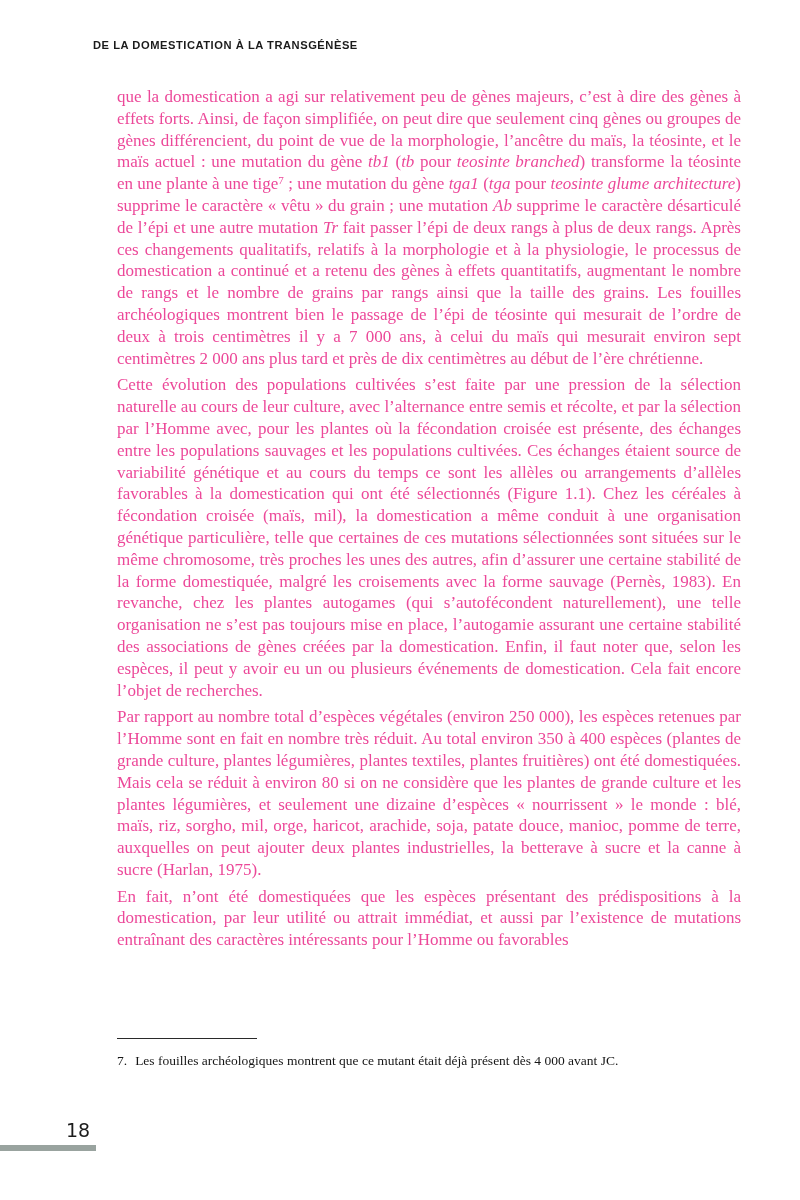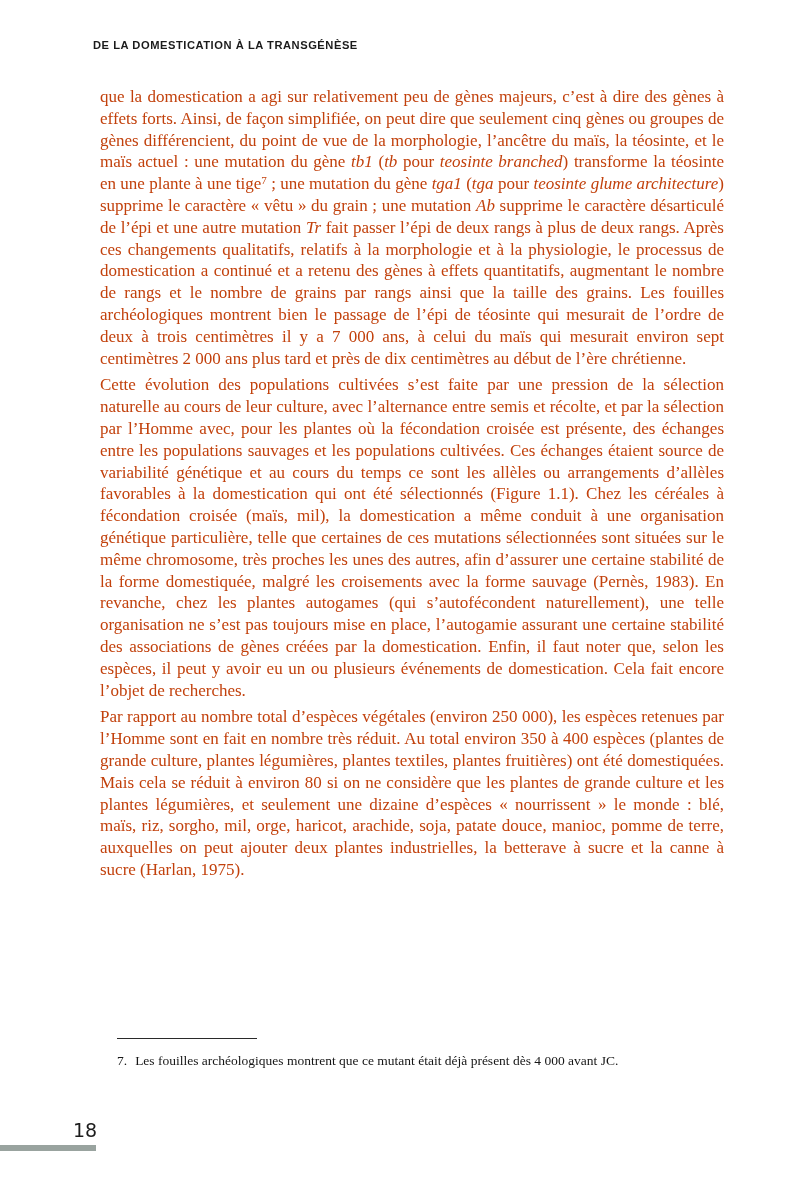"que la domestication a agi" .body-text { color: #c2410c -> #ec4899; left: 100px -> 117px }
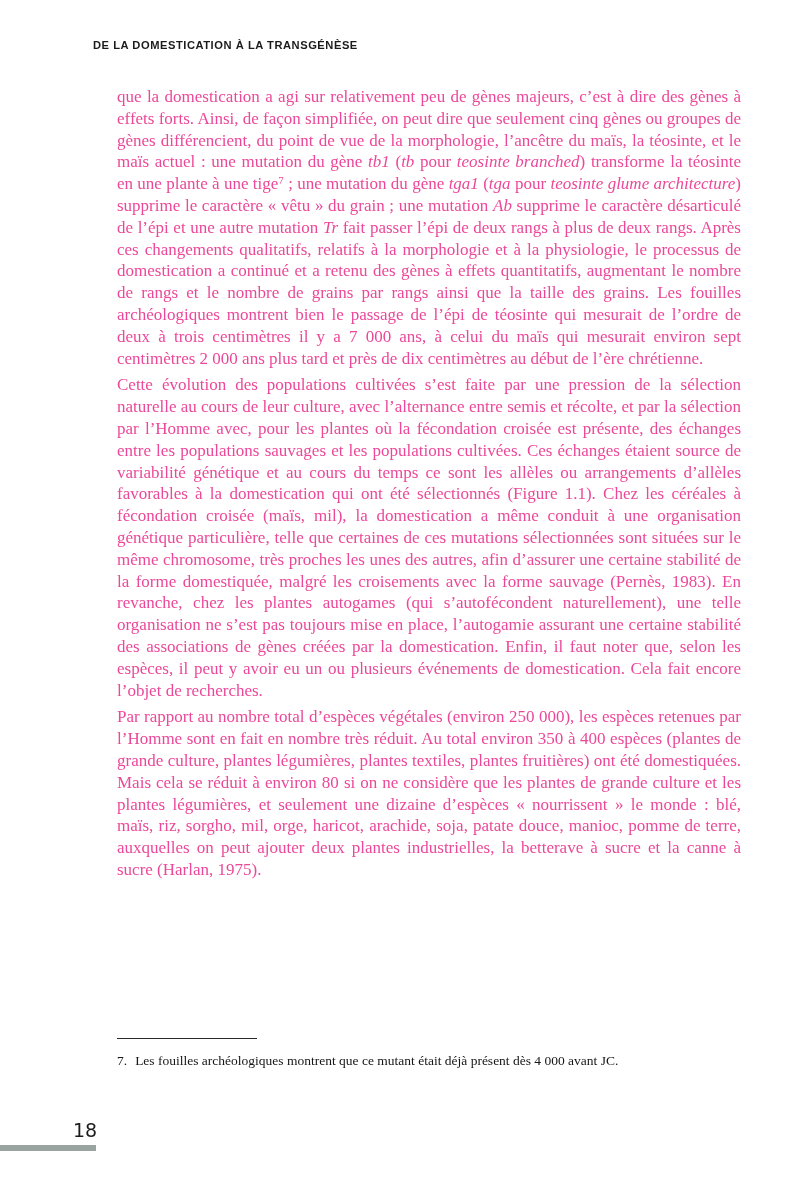"En fait, n’ont été domestiquées" p.para { html: none -> <p><span>En fait, n’ont été domestiquées que les espèces présentant des prédispositions à la domestication, par leur utilité ou attrait immédiat, et aussi par l’existence de mutations entraînant des caractères intéressants pour l’Homme ou favorables</span></p> }
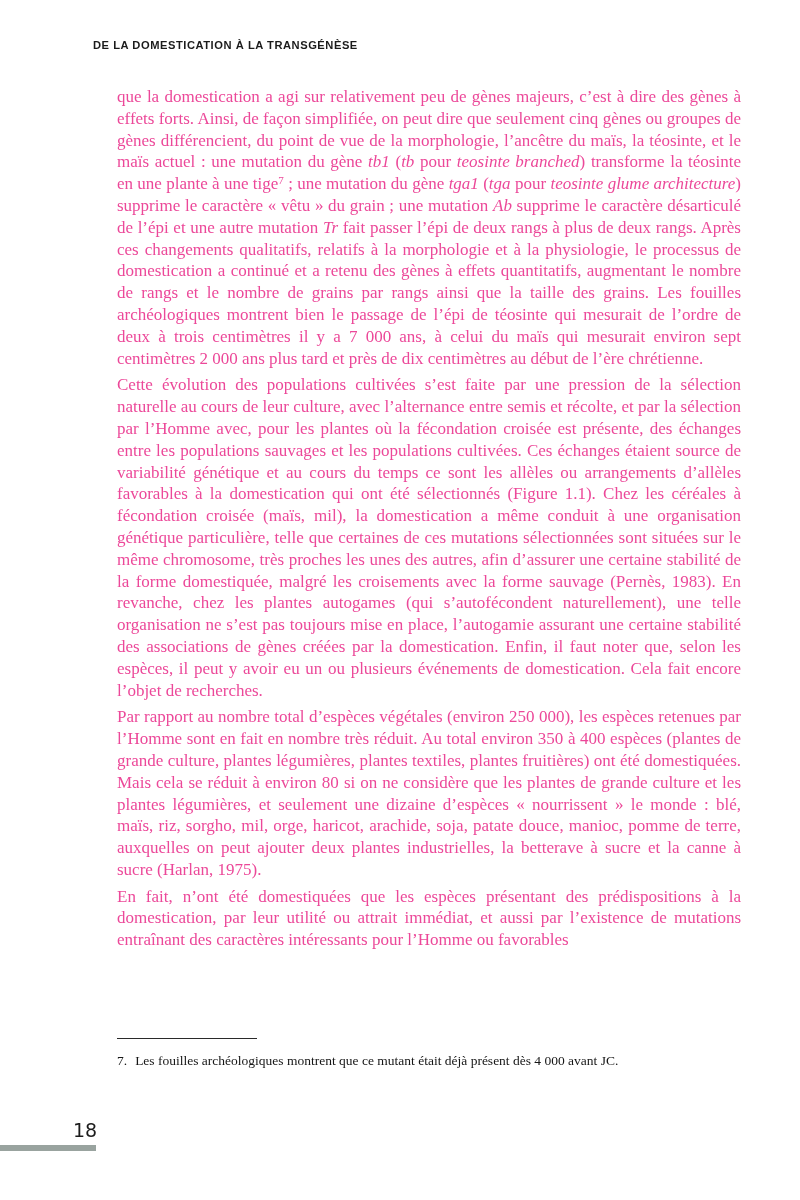"18" .page-number { left: 73px -> 66px }
